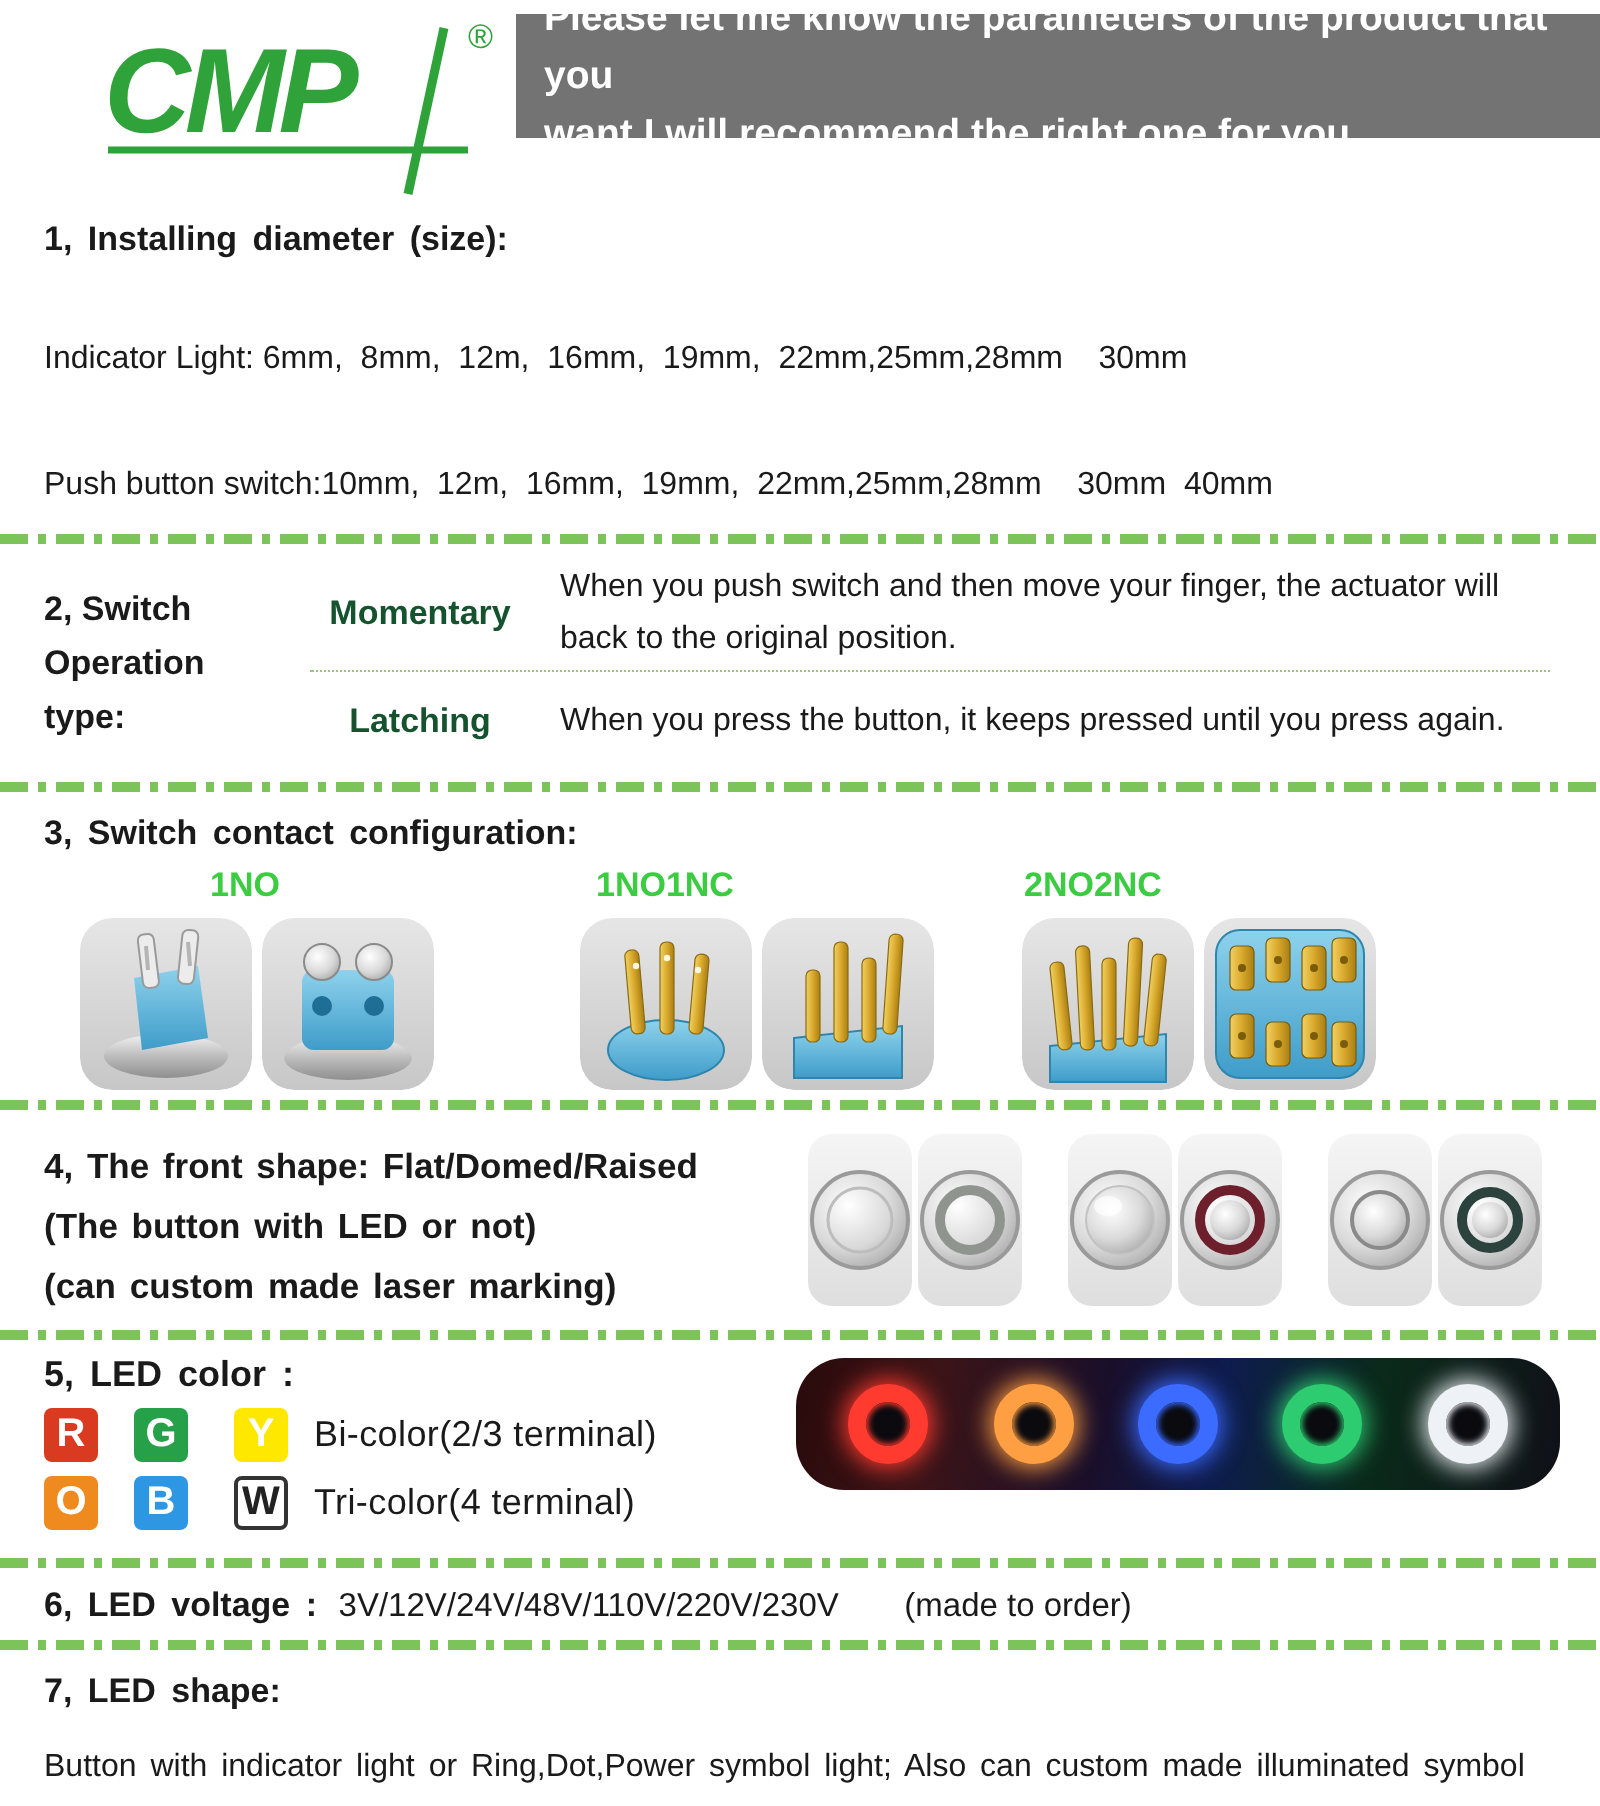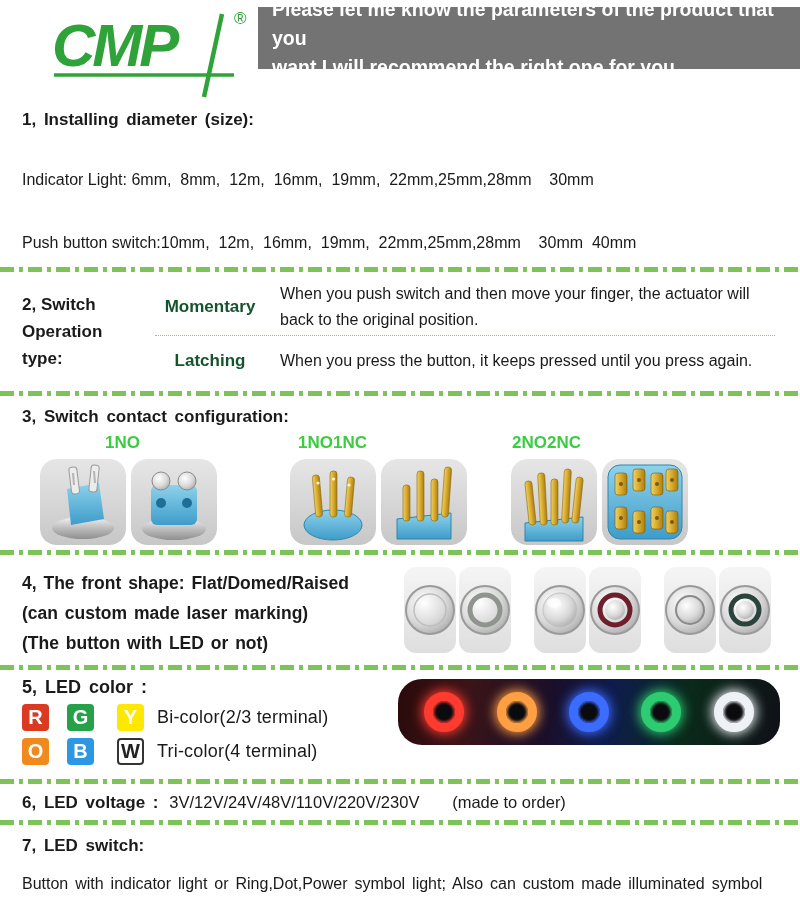"(can custom made laser marking)" div.s4-line { order: before "(The button with LED or" -> after "(The button with LED or" }
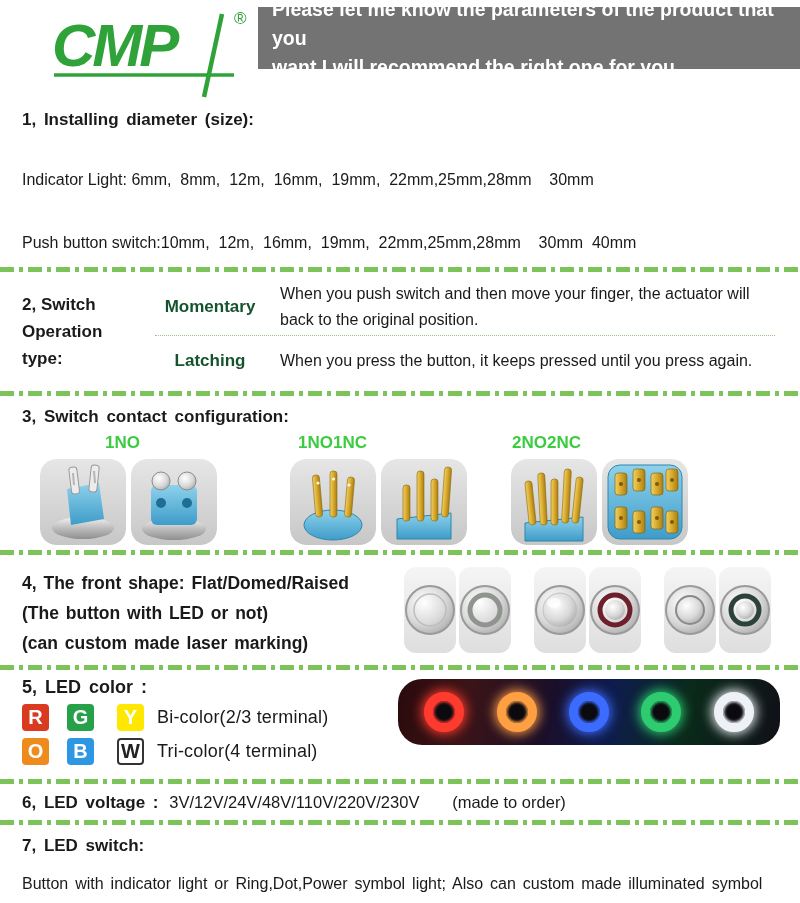"7, LED switch:" div.sec-title { text: switch -> shape }
